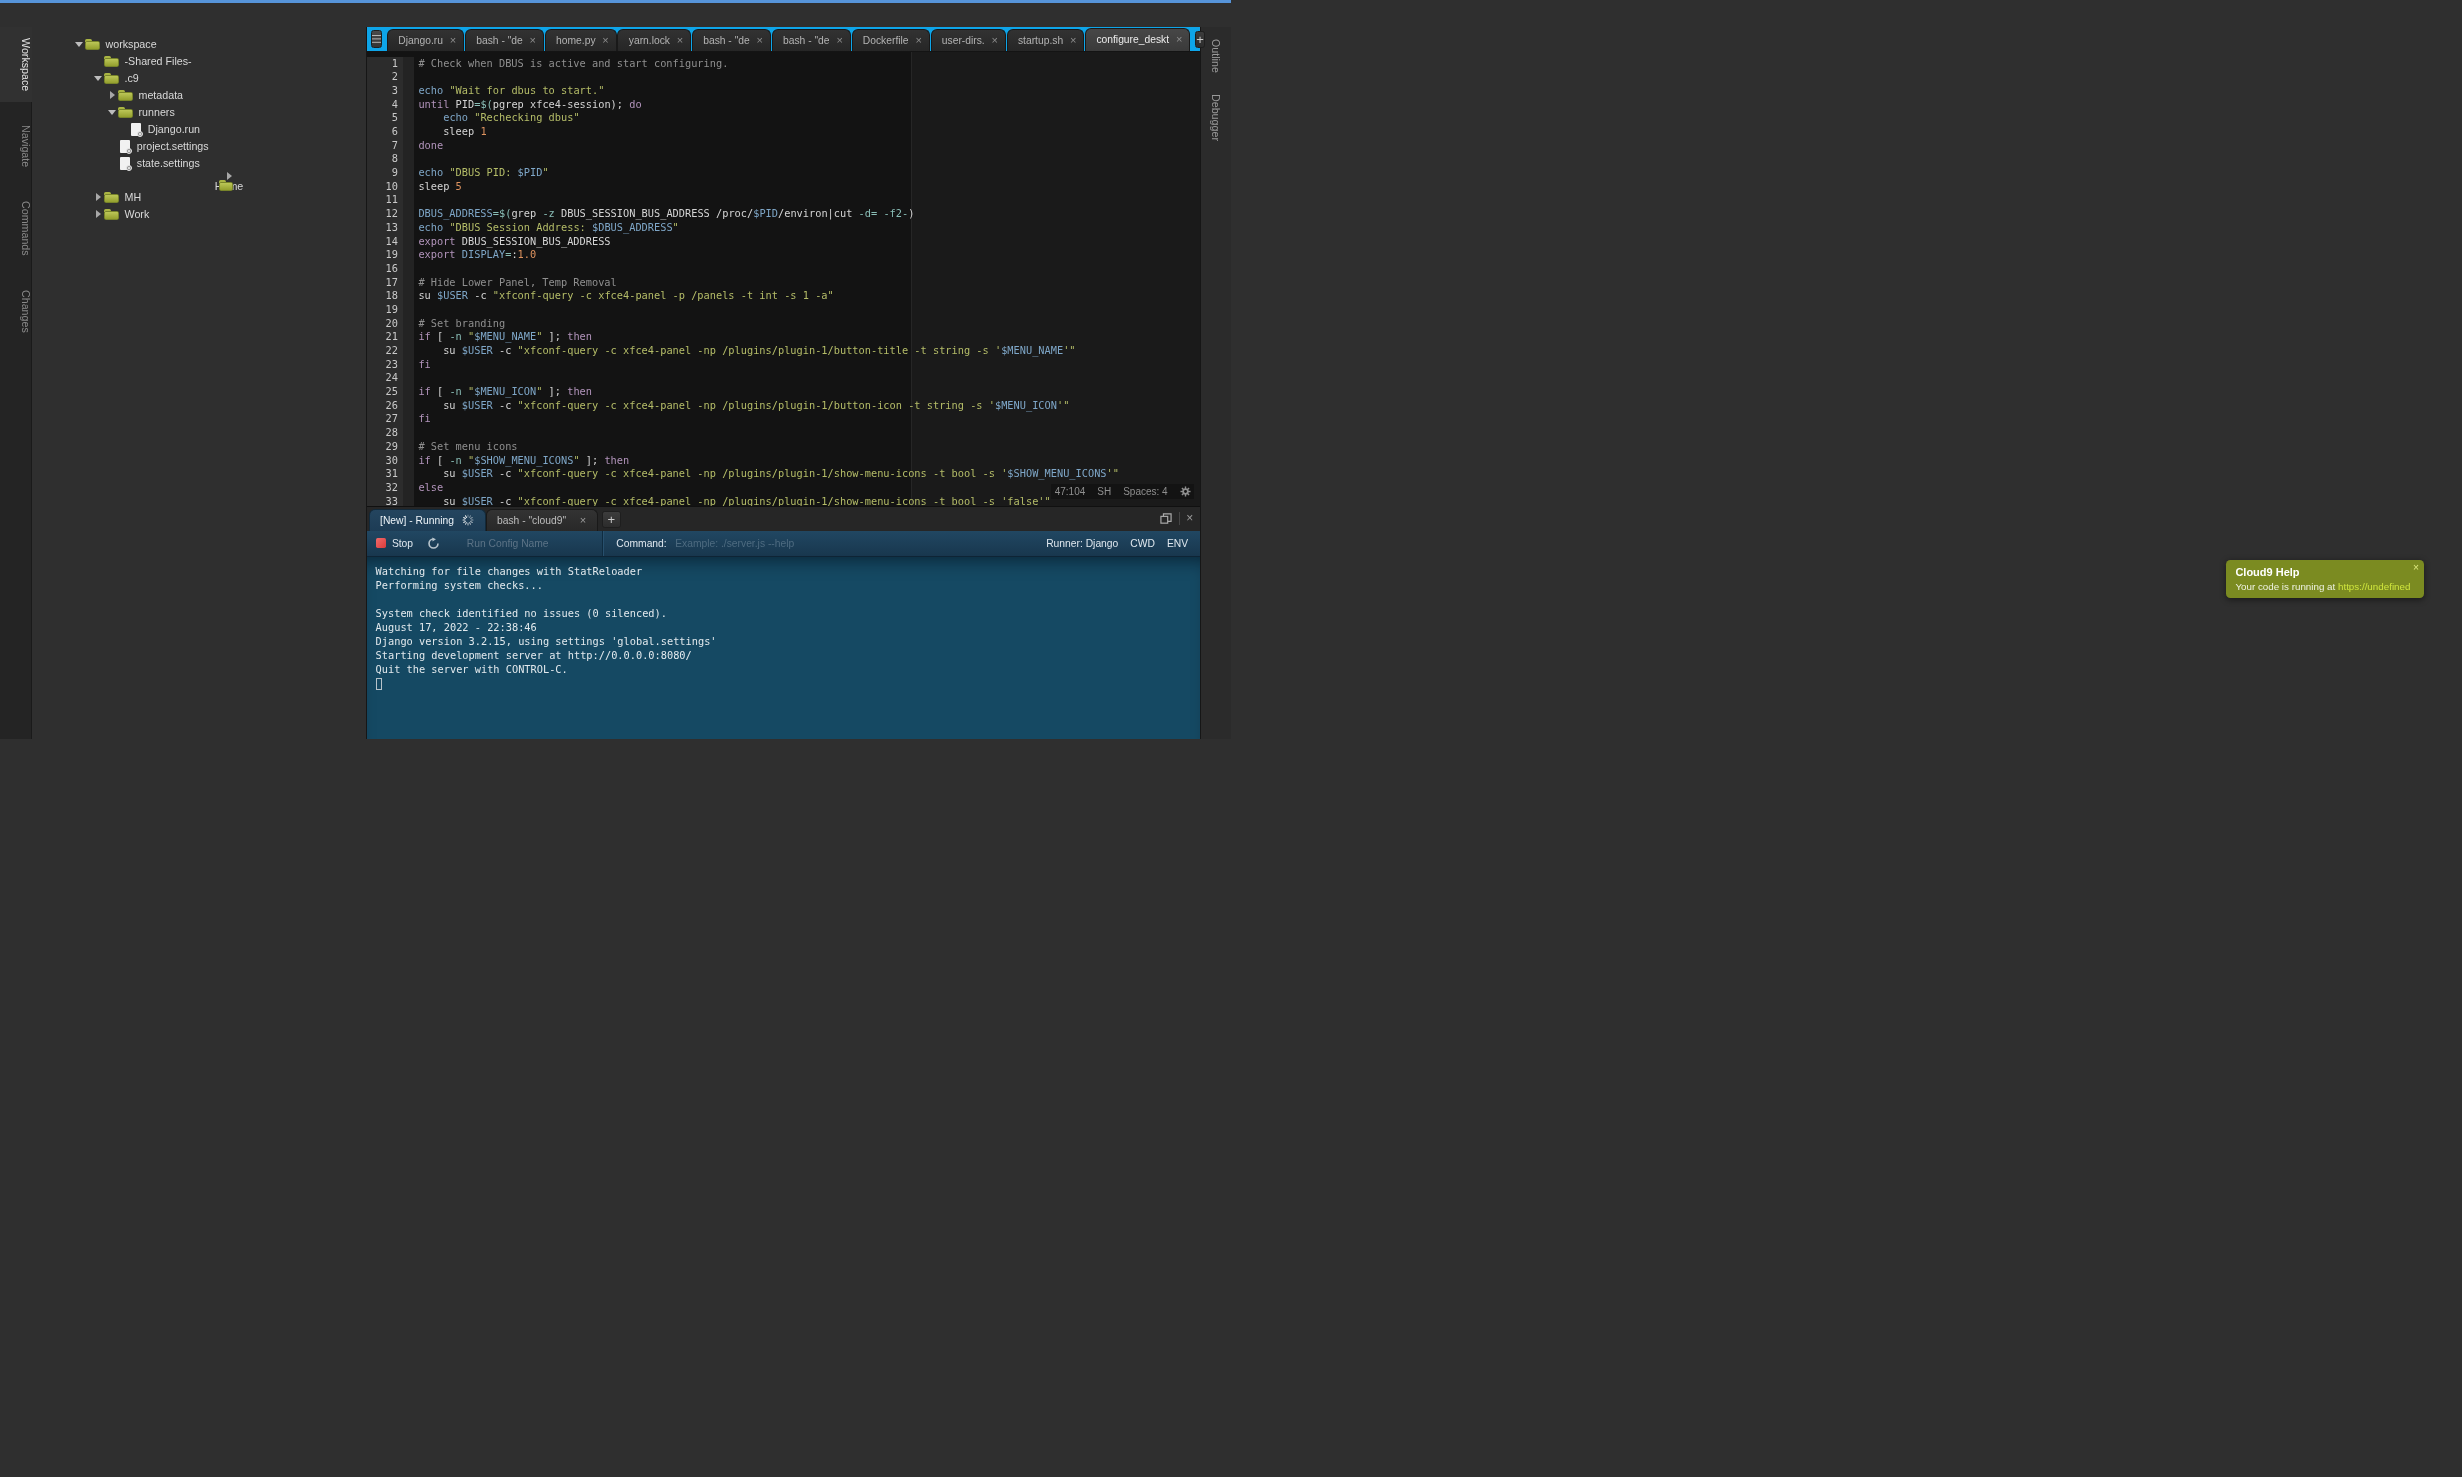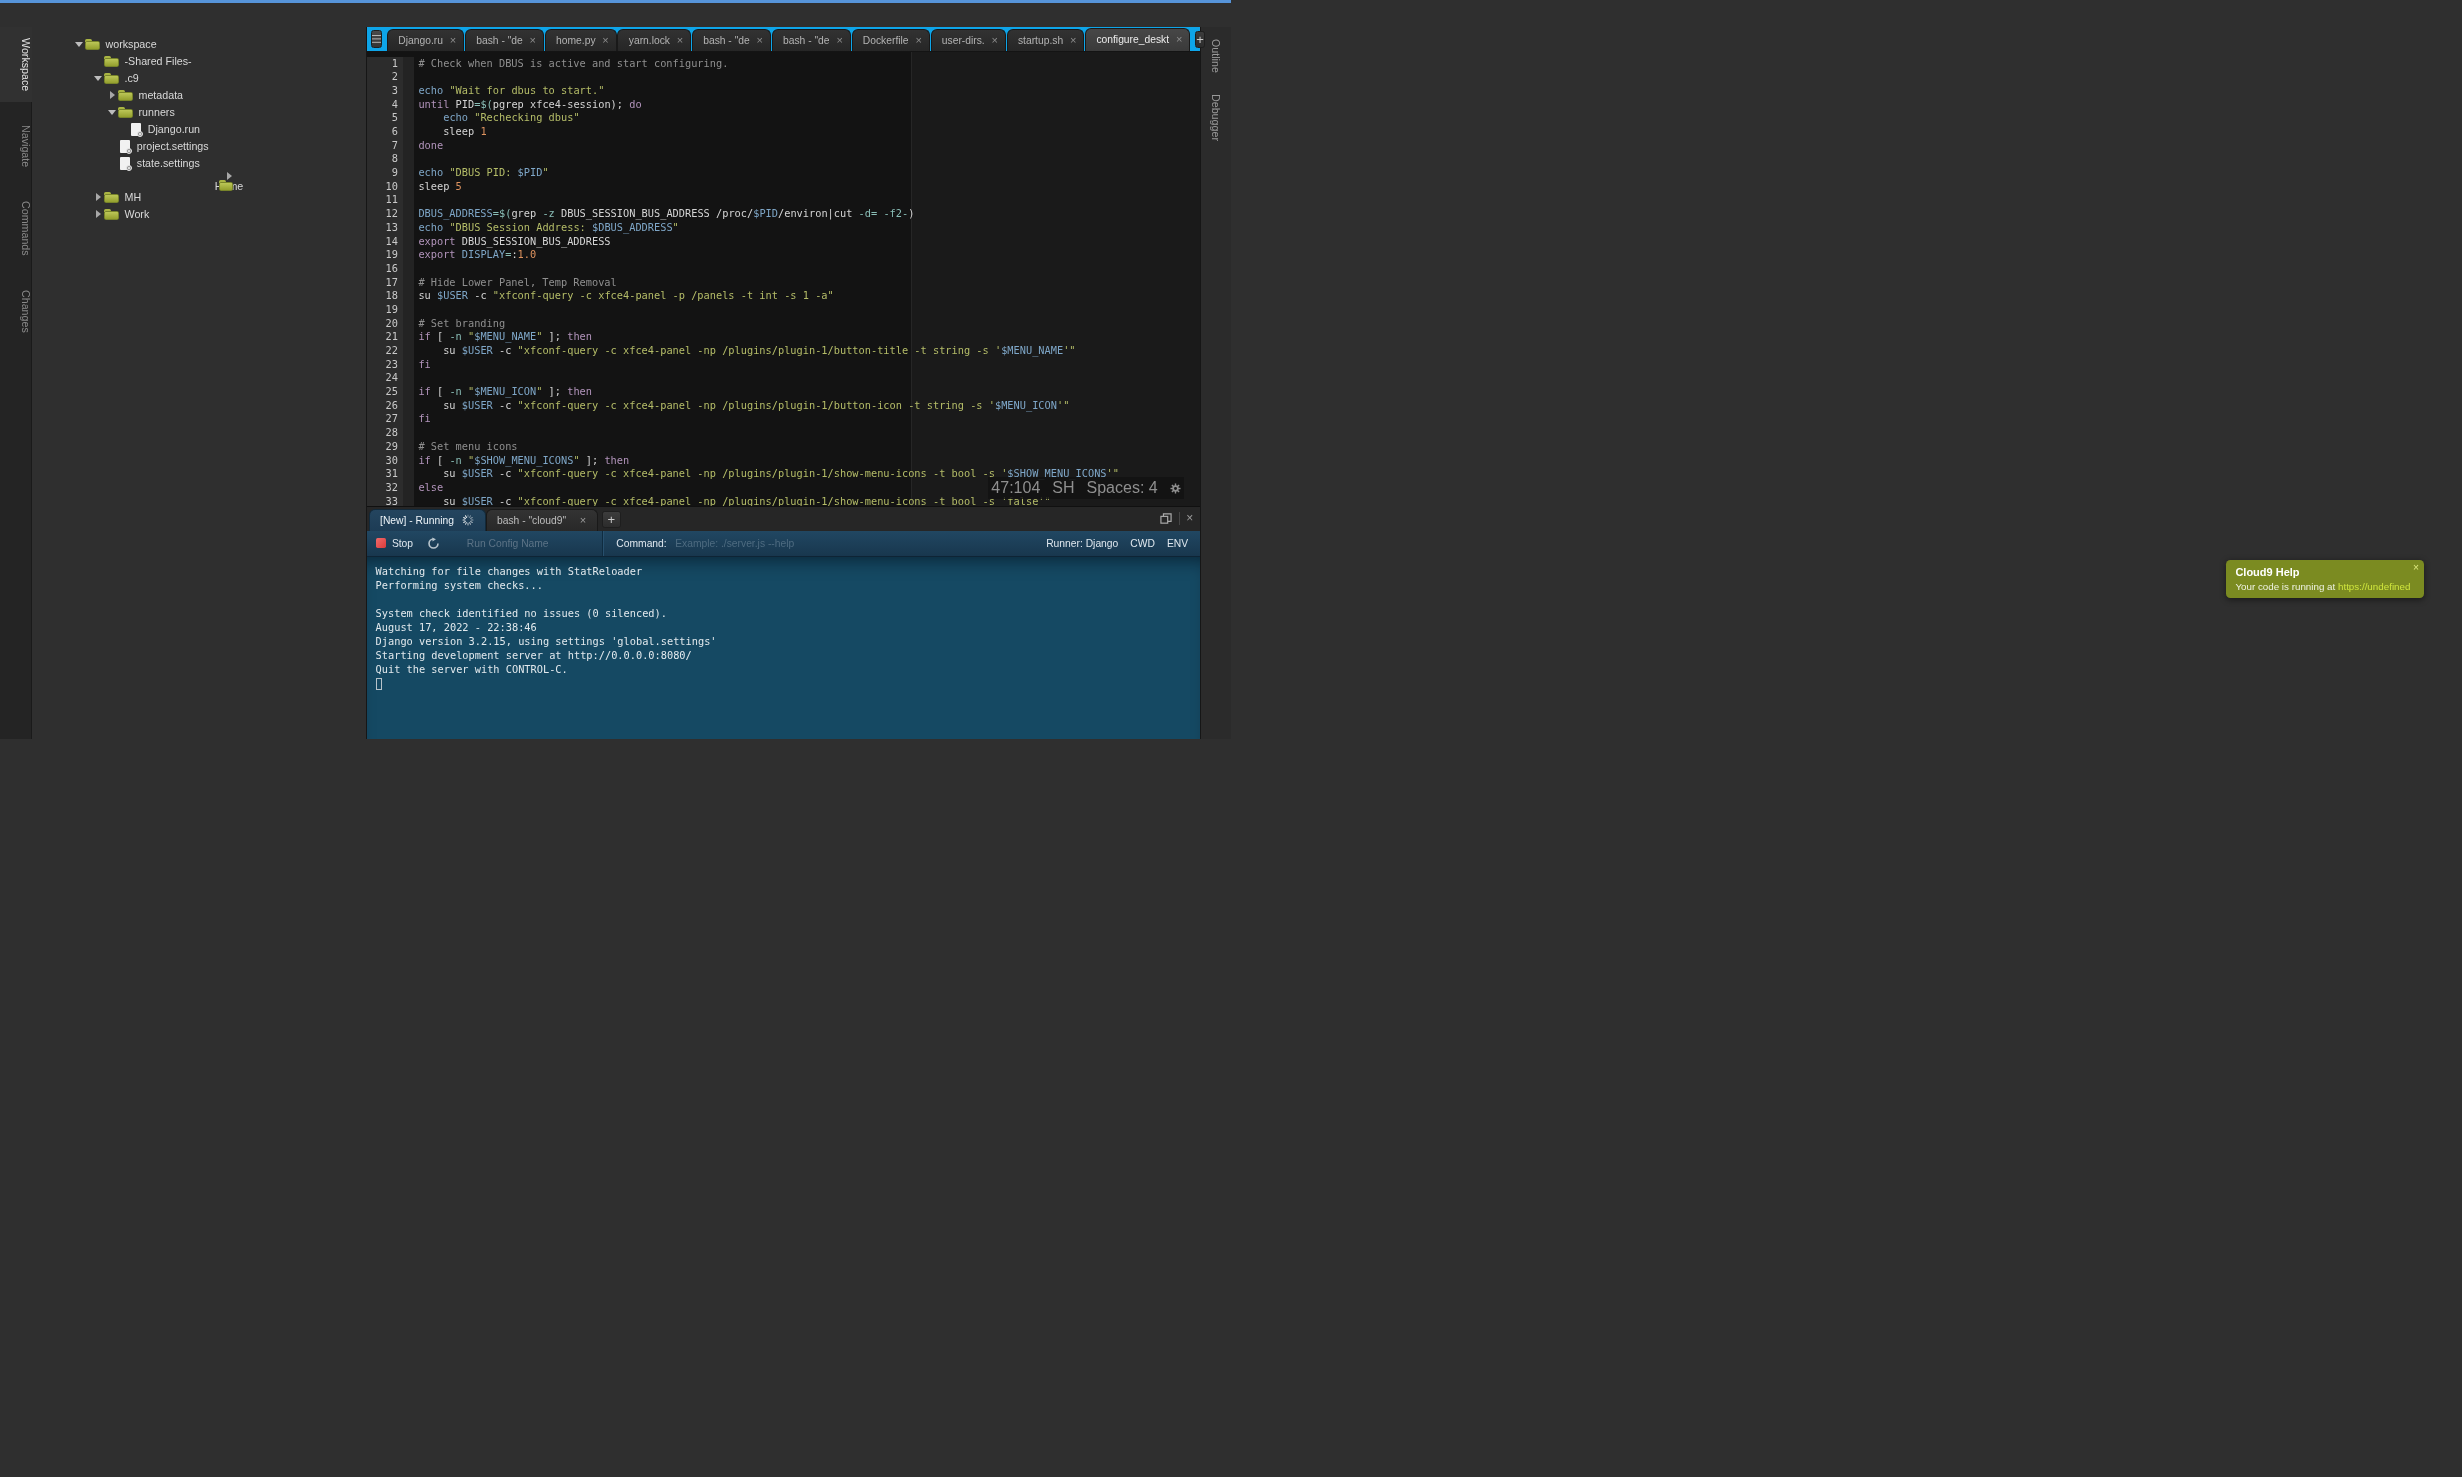"47:104" .statusbar { font-size: 16px -> 10px; right: 16px -> 6px }
